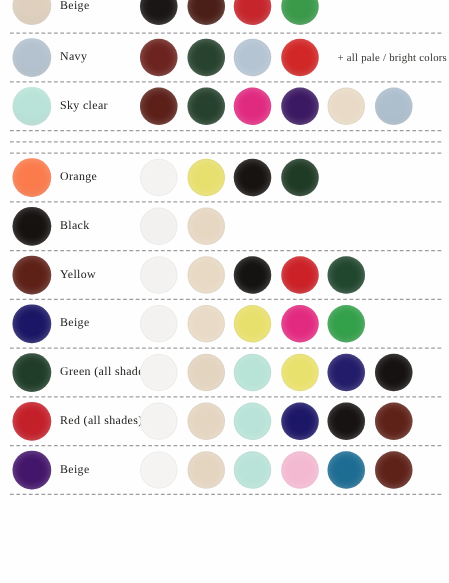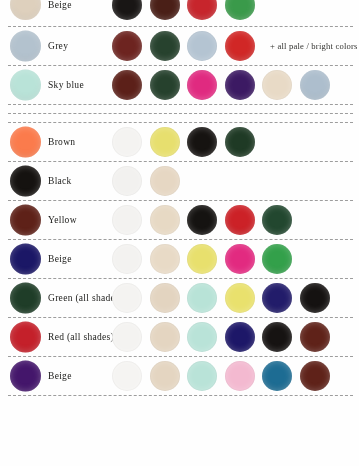"Grey" div.row-label { text: Grey -> Navy }
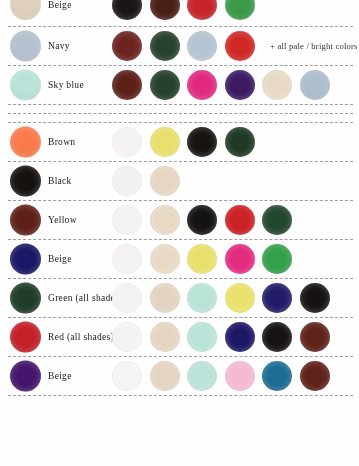"Sky blue" div.row-label { text: blue -> clear }
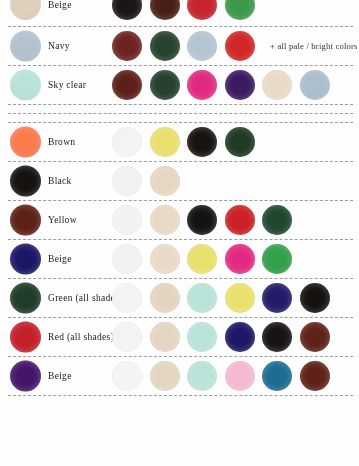"Brown" div.row-label { text: Brown -> Orange }
